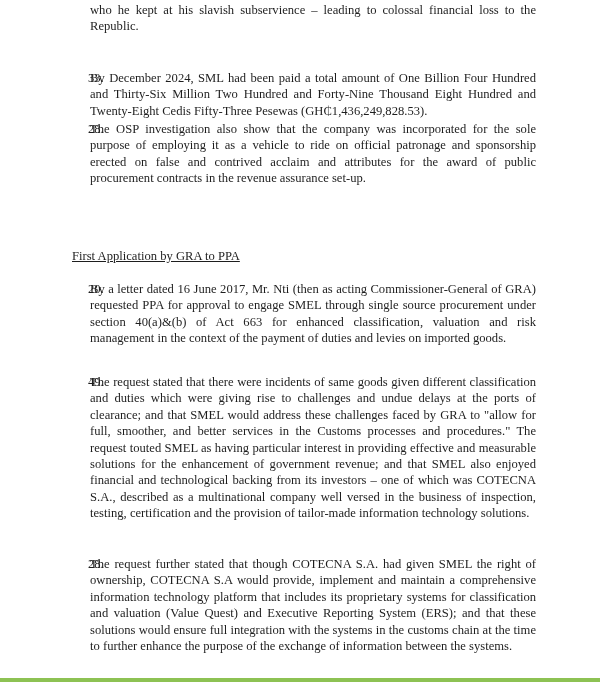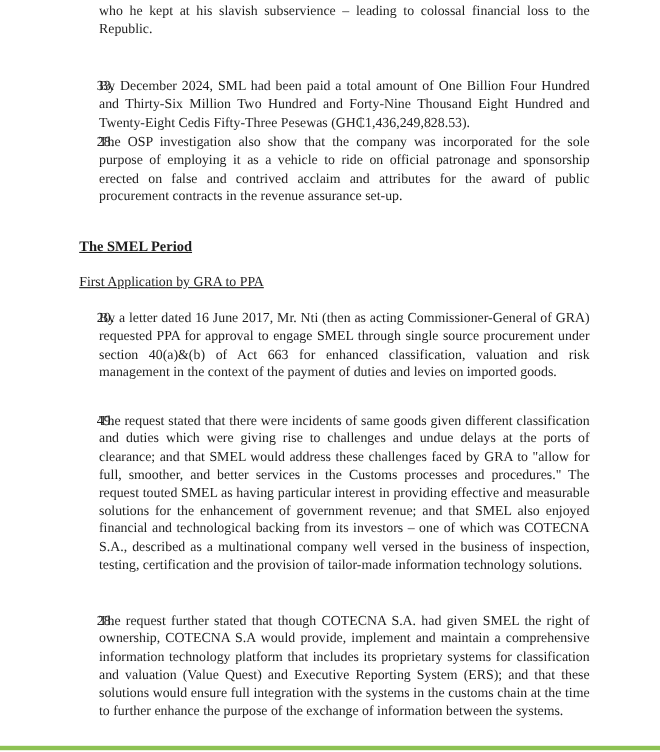"The SMEL Period" div.heading { html: <div>The SMEL Period</div> -> none }
